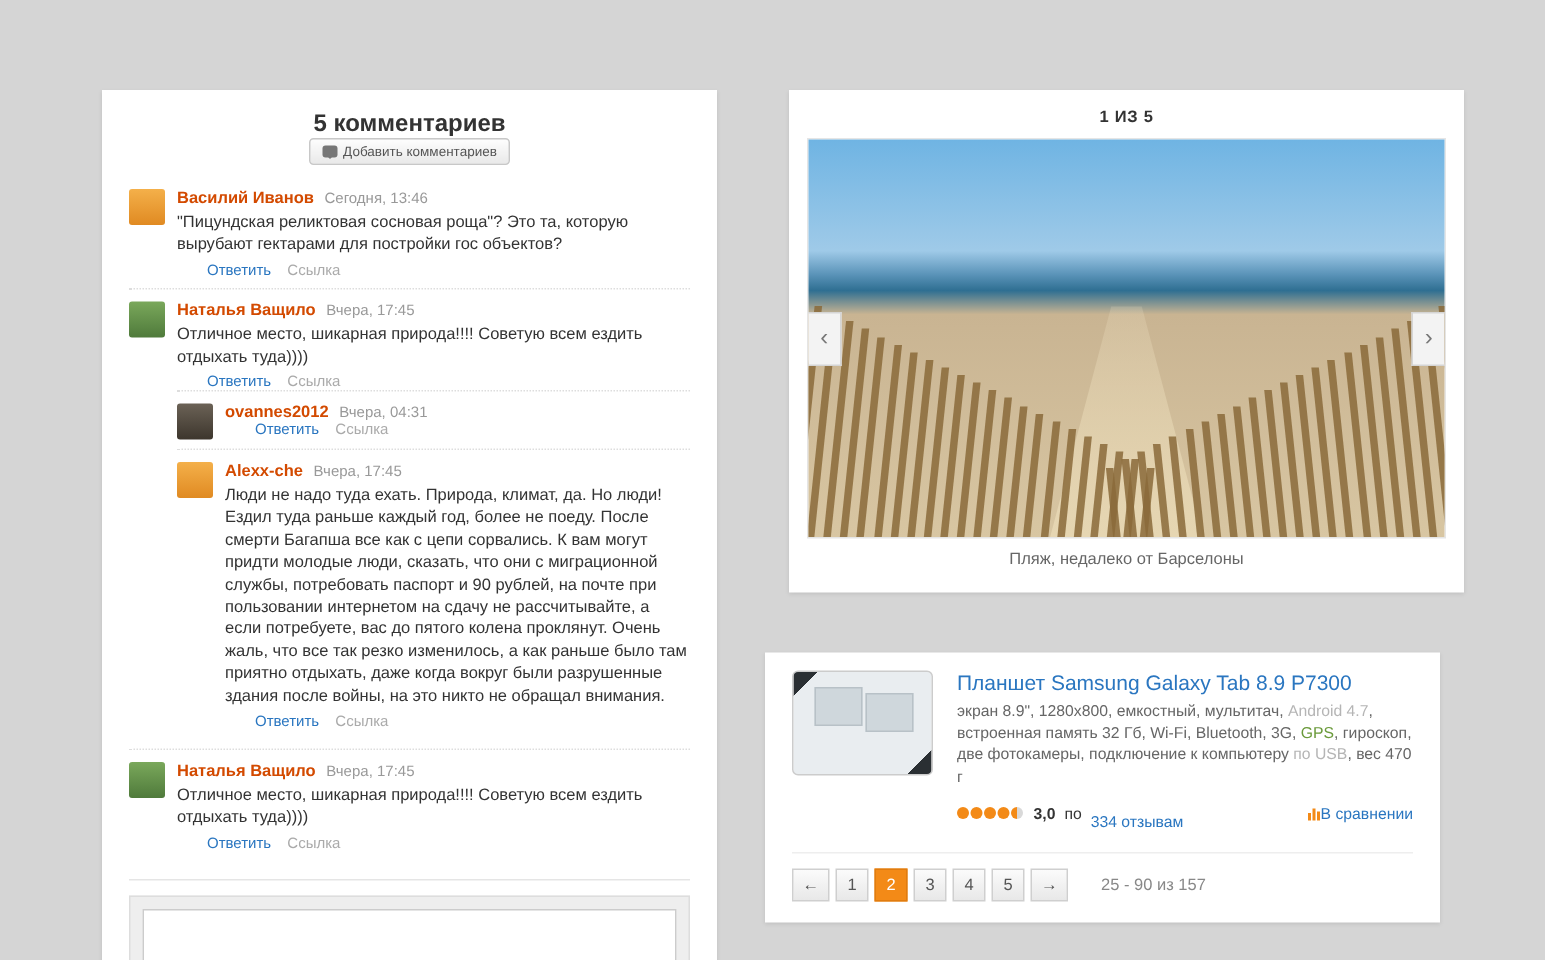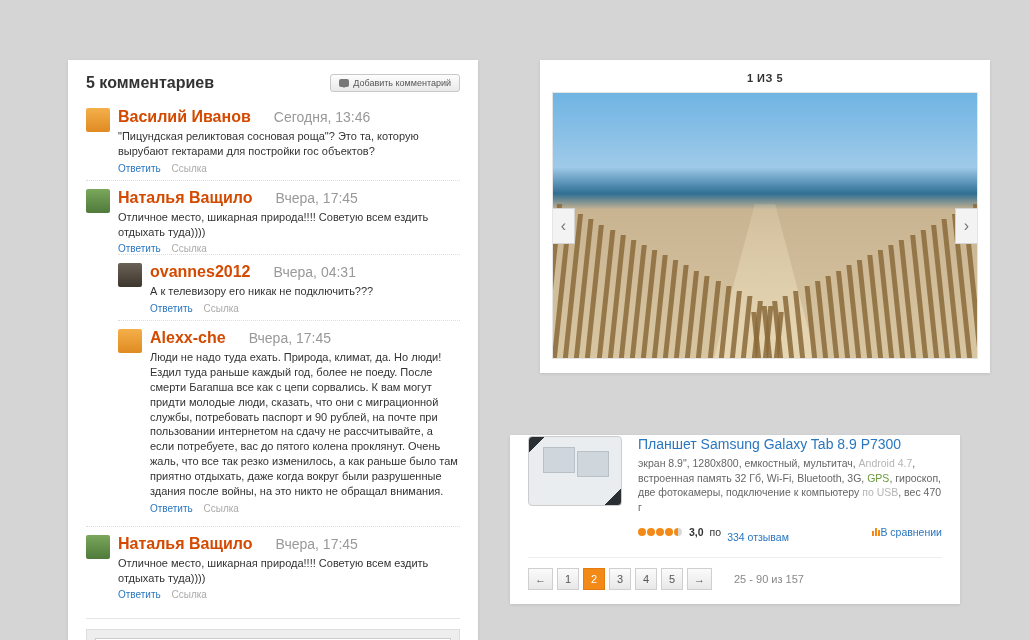"5 комментариев" .comments-head { flex-direction: none -> column }
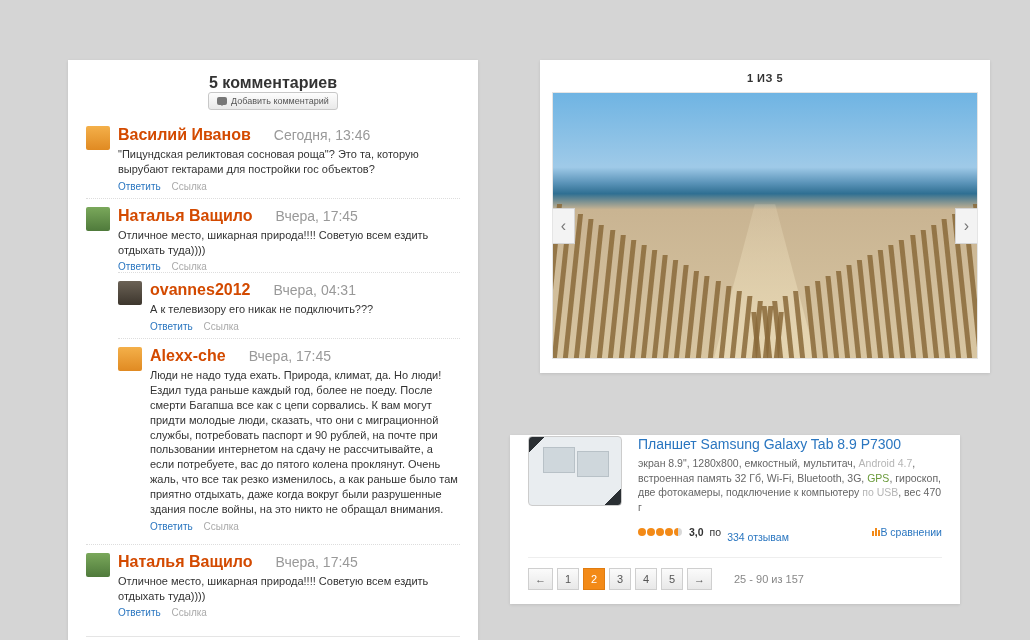"1 ИЗ 5" .gallery-panel { left: 540px -> 526px }
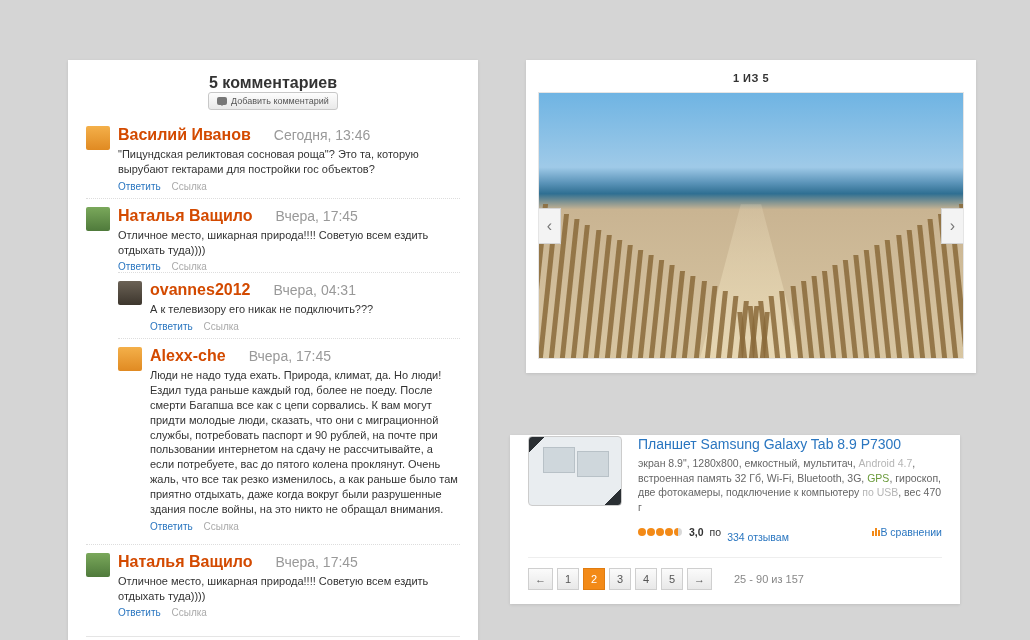"Добавить комментарий" span { text: комментарий -> комментариев }
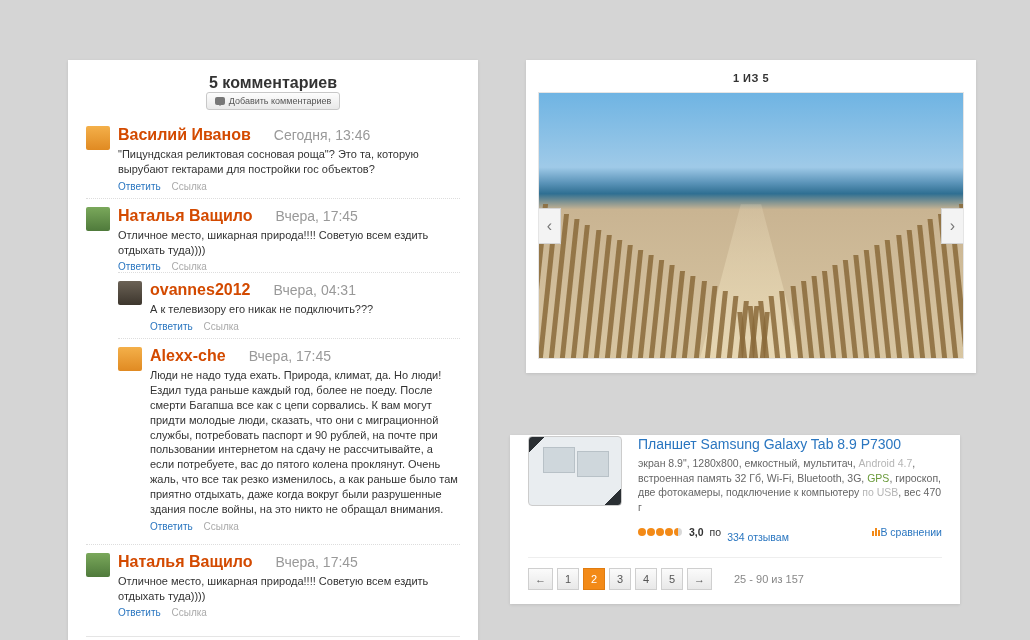"Василий Иванов" .author { font-size: 16px -> 11px }
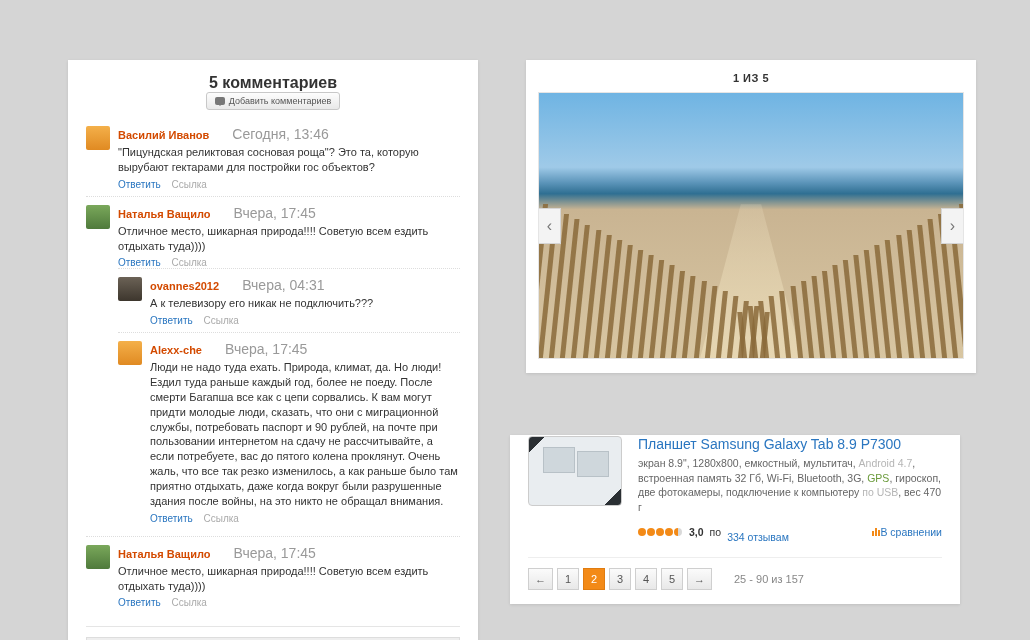"Сегодня, 13:46" .ts { font-size: 14px -> 10px; margin-left: 20px -> 4px }
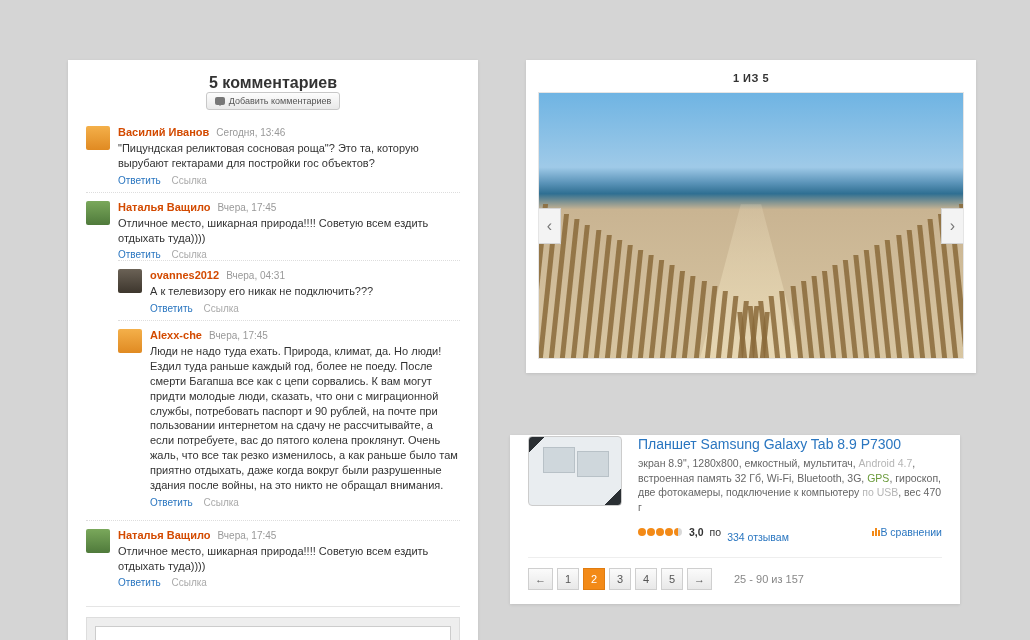"Ответить" .actions .reply { margin-left: none -> 20px }
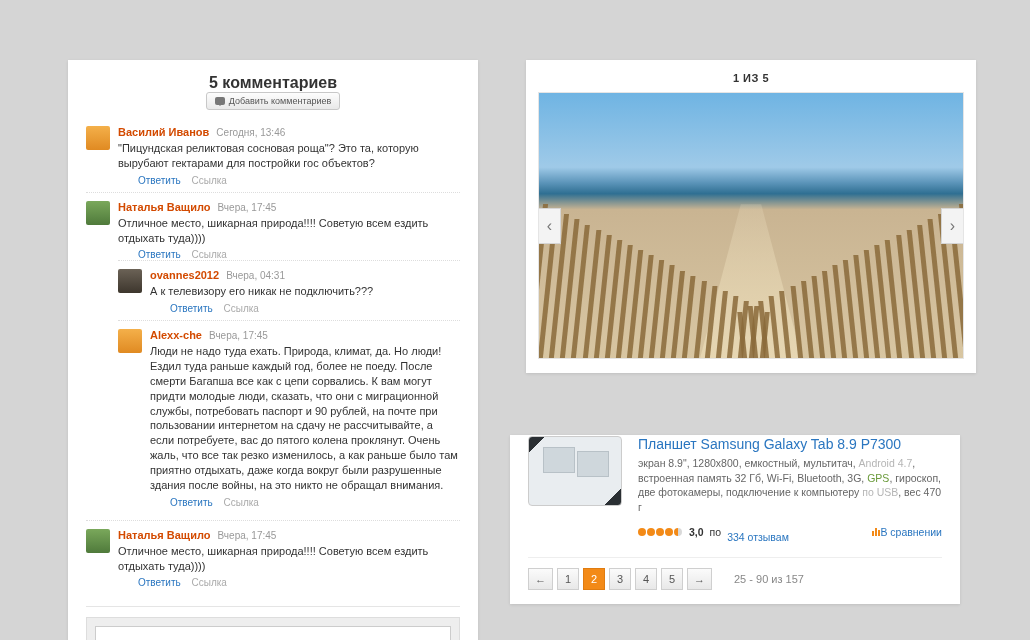"А к телевизору его никак" div.text { html: <div>А к телевизору его никак не подключить???</div> -> none }
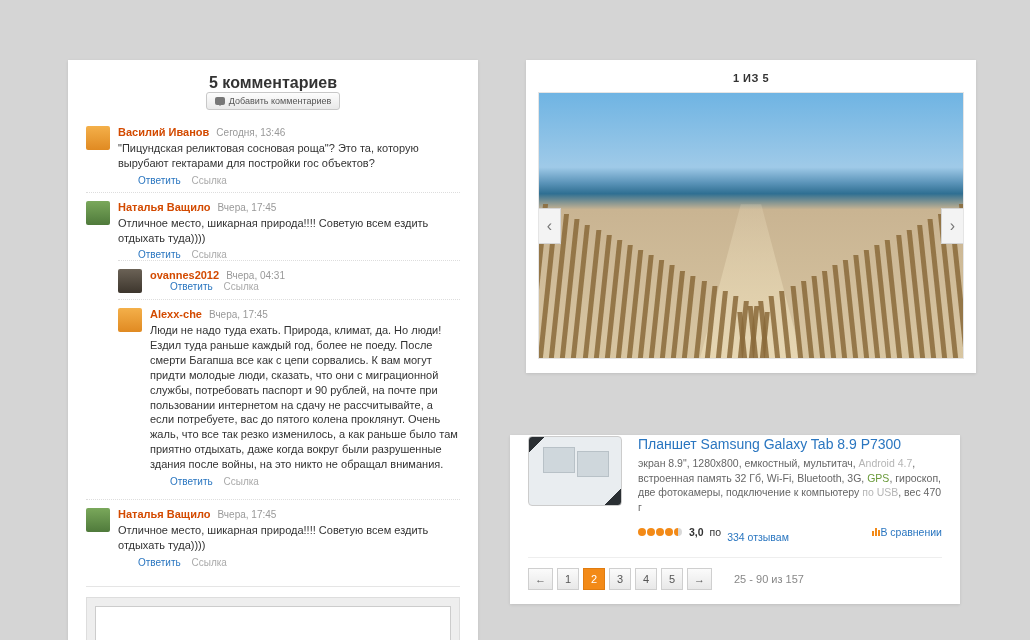"Пляж, недалеко от Барселоны" div.g-caption { html: none -> <div>Пляж, недалеко от Барселоны</div> }
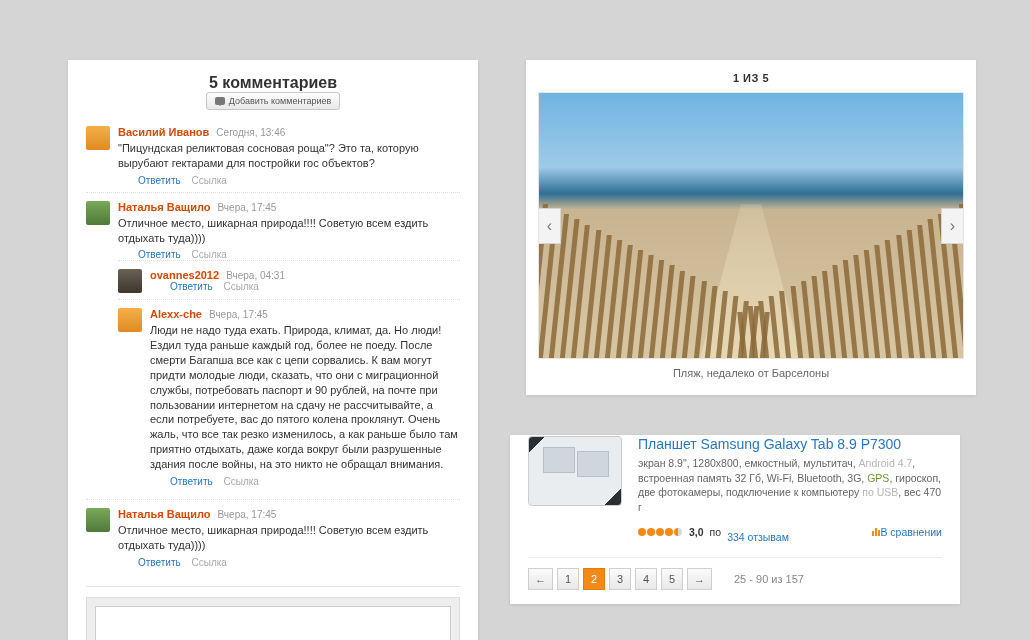"Планшет Samsung Galaxy Tab 8.9" .product-panel { padding: 1px 18px 14px -> 12px 18px 14px }
